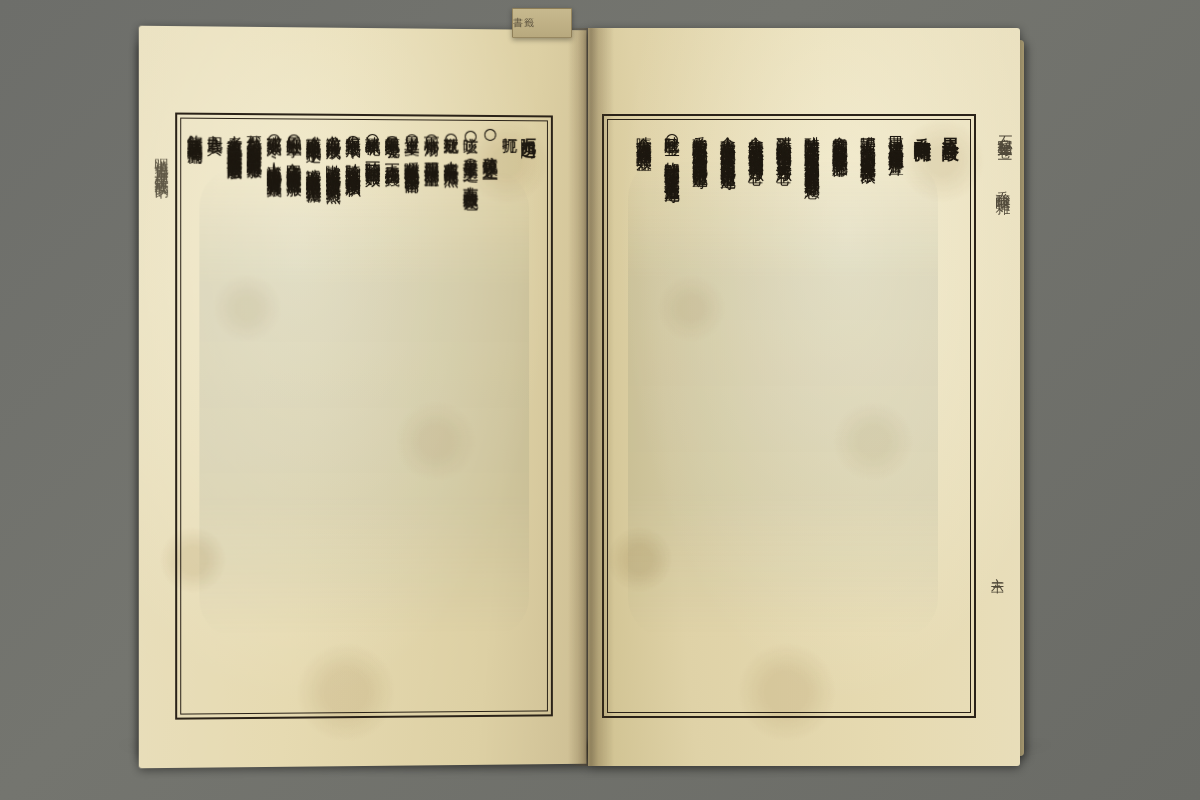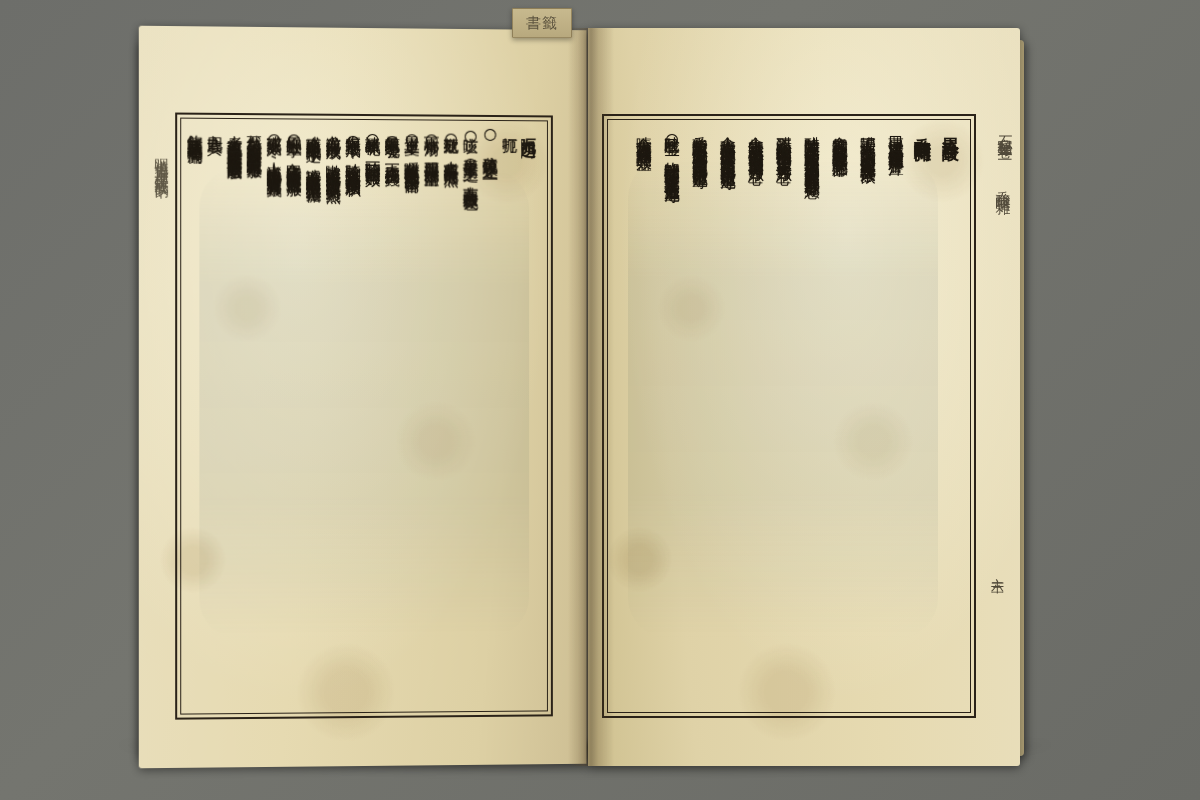"書籤" .spine-slip span { font-size: 15px -> 10px; text-align: center -> none }
